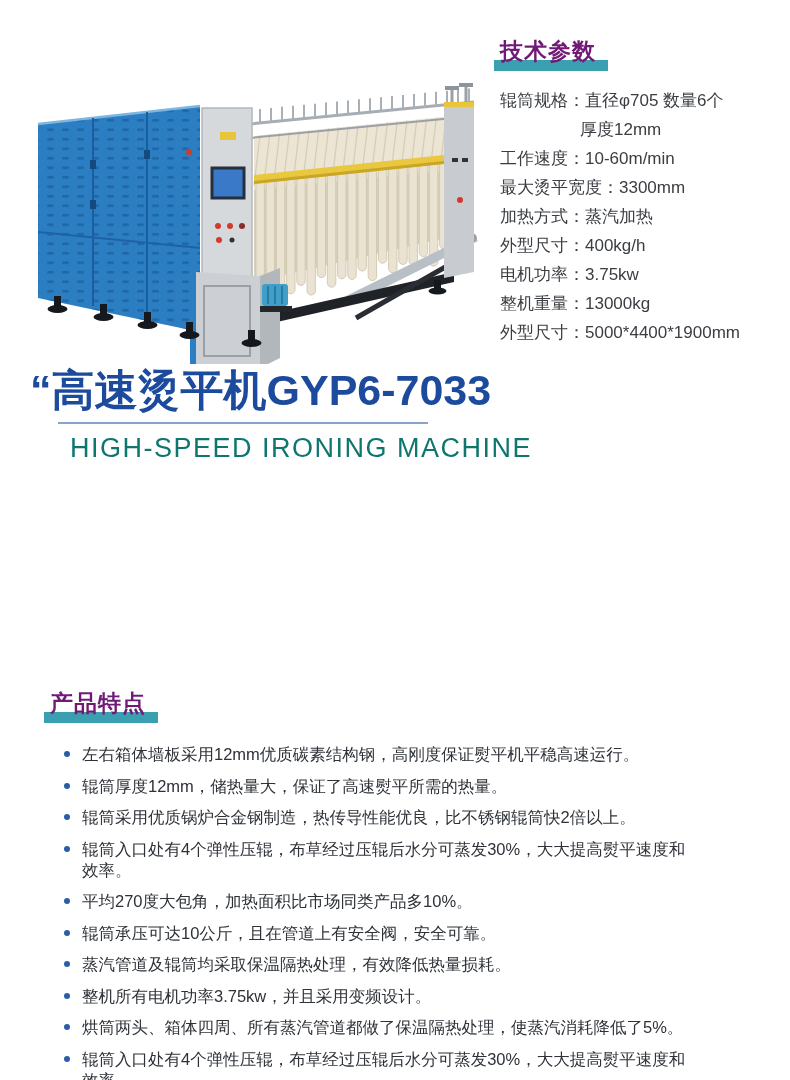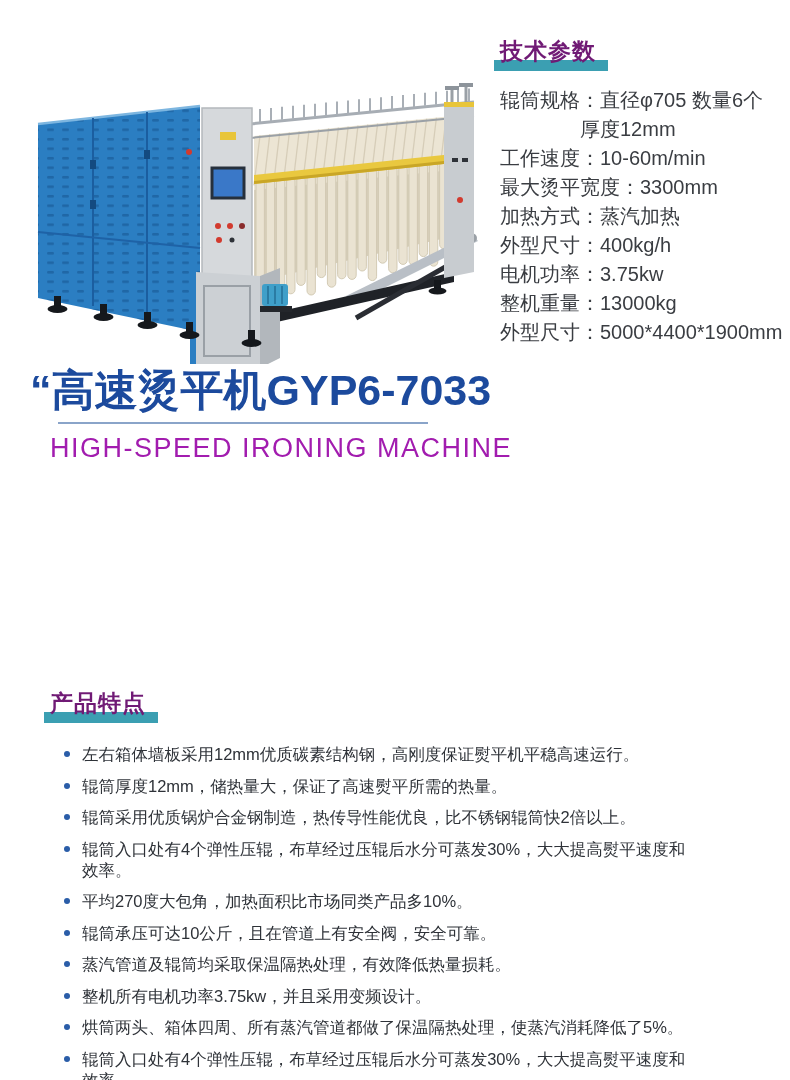"辊筒规格：直径φ705 数量6个" .spec-row { font-size: 20px -> 17px }
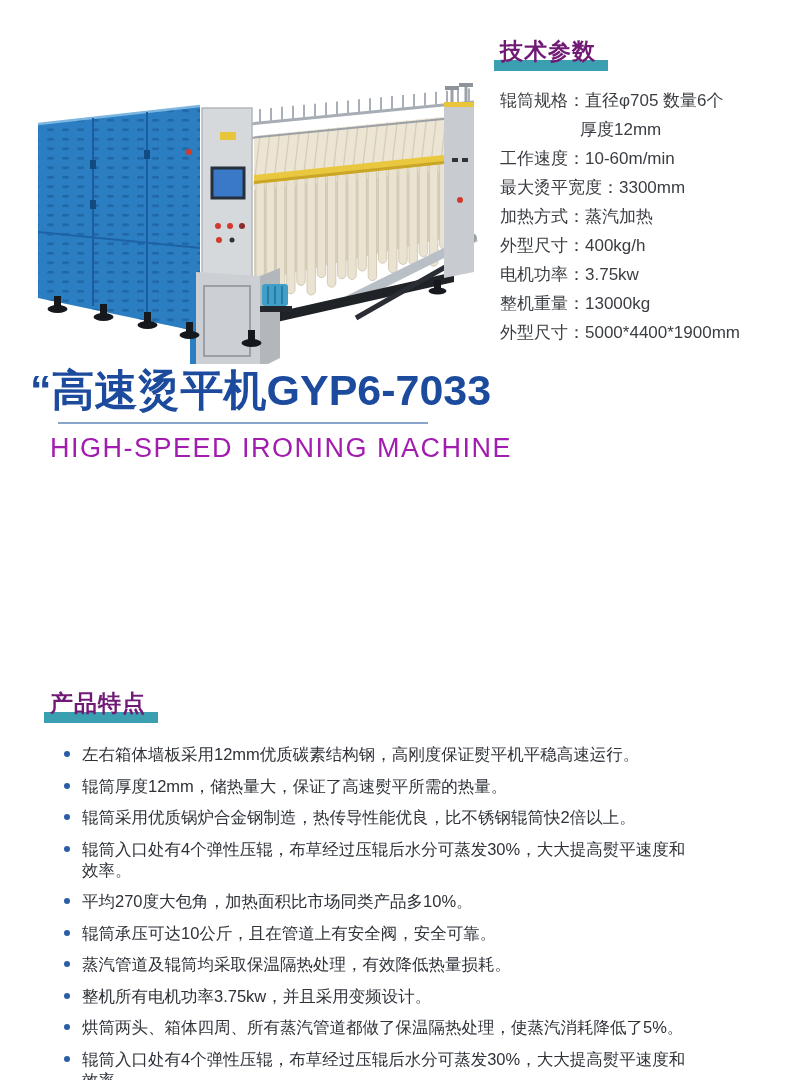"HIGH-SPEED IRONING MACHINE" .sub-title { color: #a21caf -> #0f766e; margin: 9px 0 0 20px -> 9px 0 0 40px }
